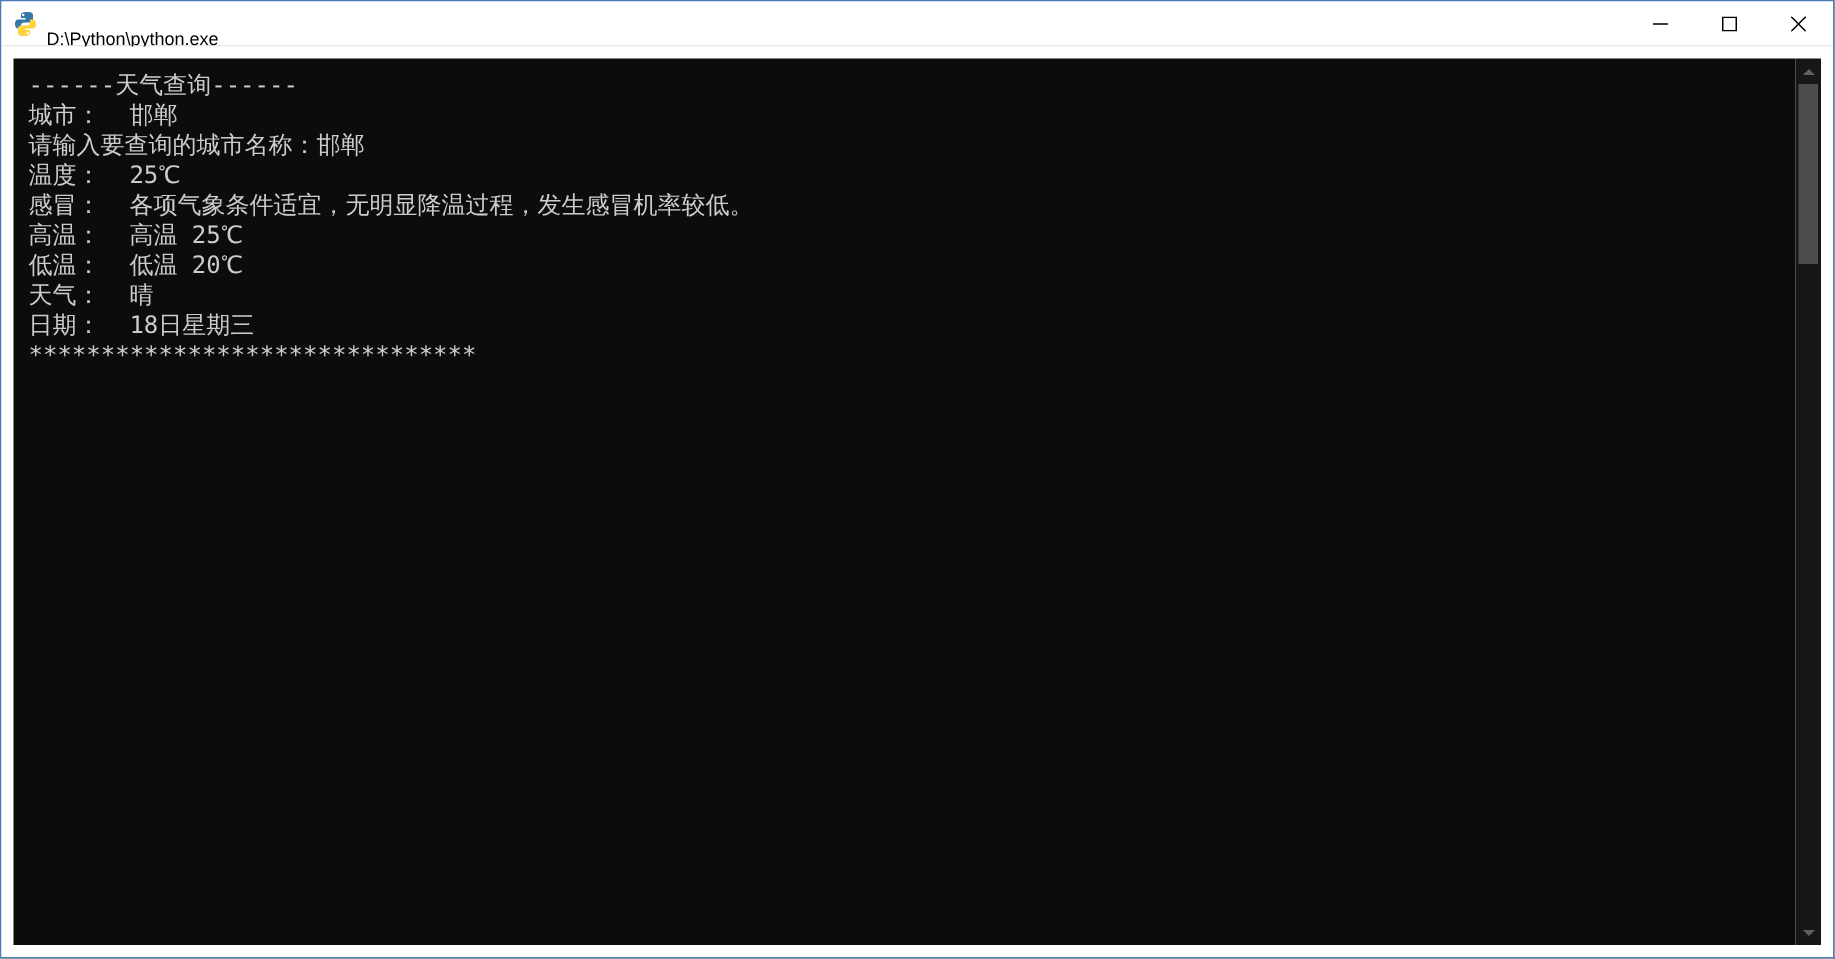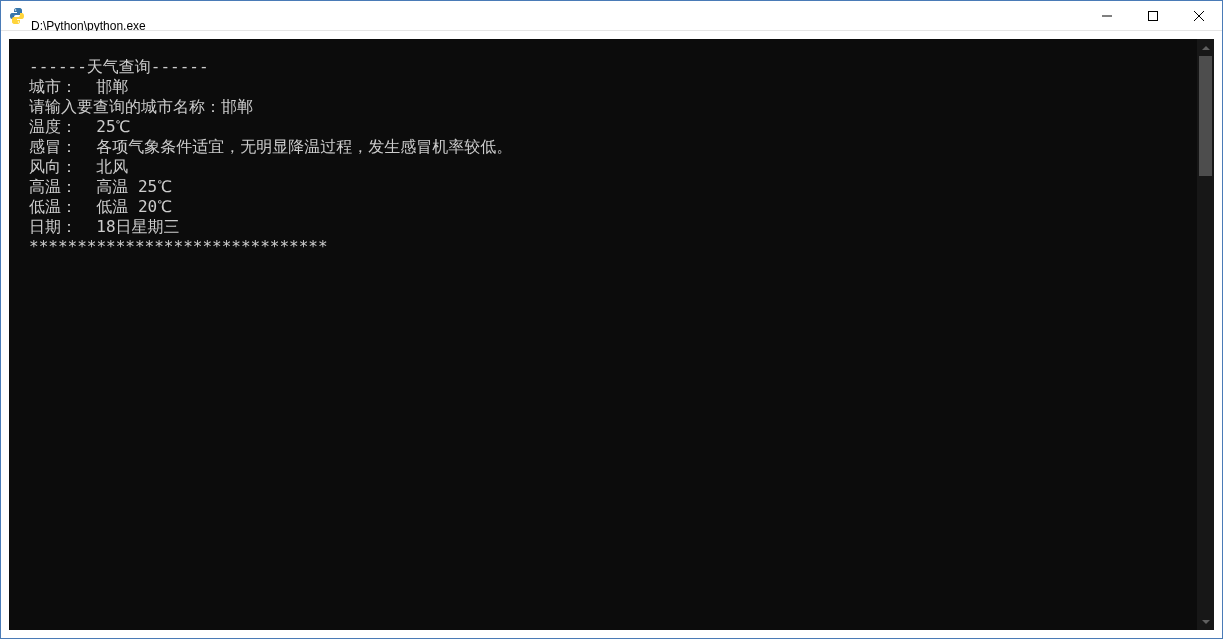"------天气查询------" .console { padding: 18px -> 8px }
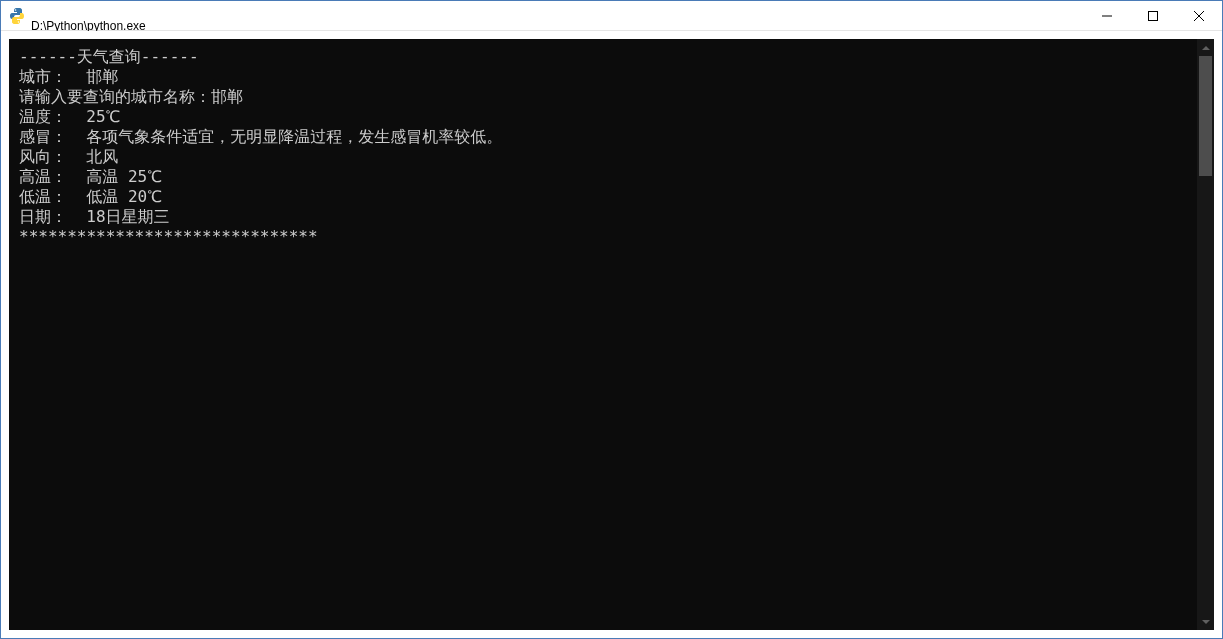"风向： 北风" div.console-line { html: <div>风向： 北风</div> -> none }
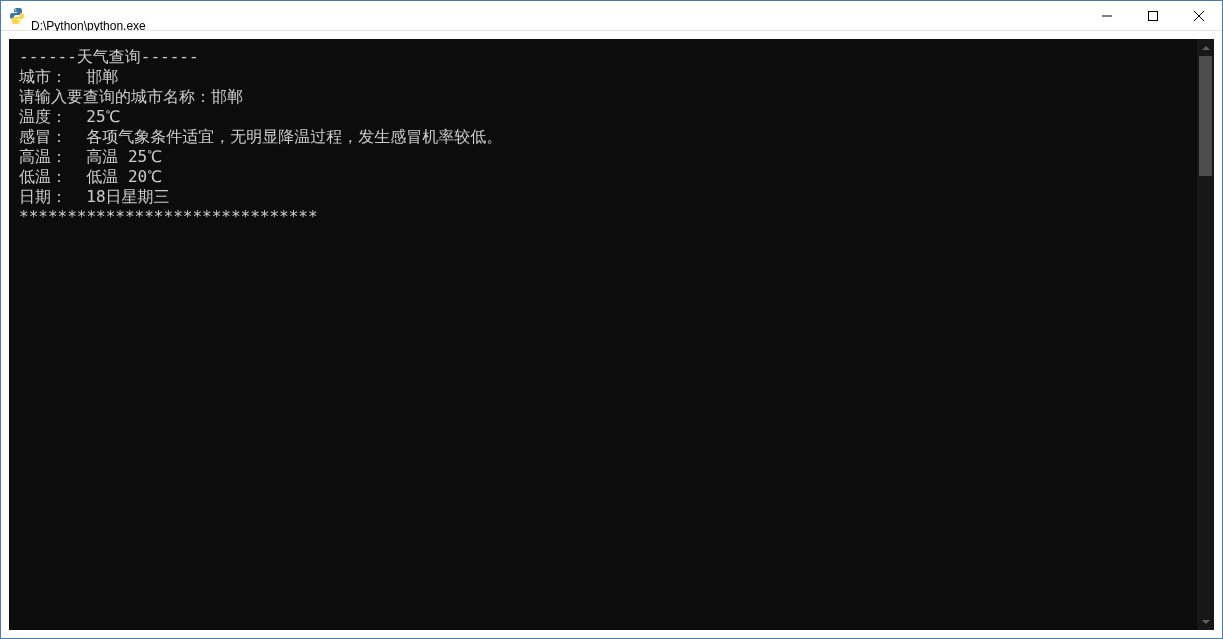"天气： 晴" div.console-line { html: none -> <div>天气： 晴</div> }
